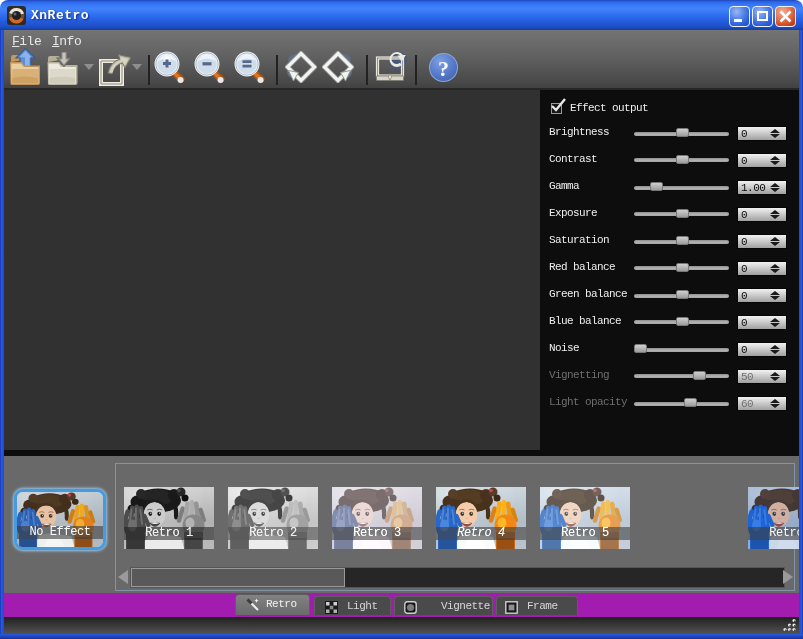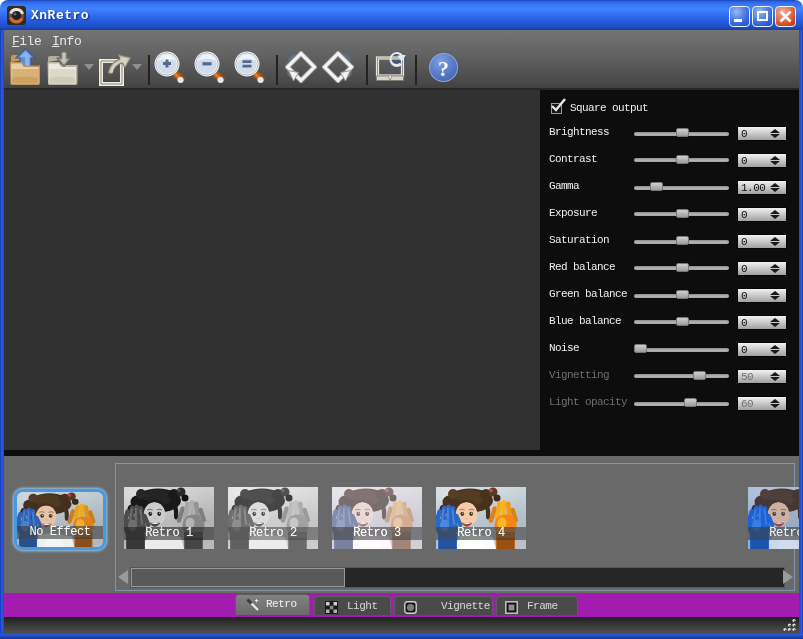"Square output" div.plabel { text: Square -> Effect }
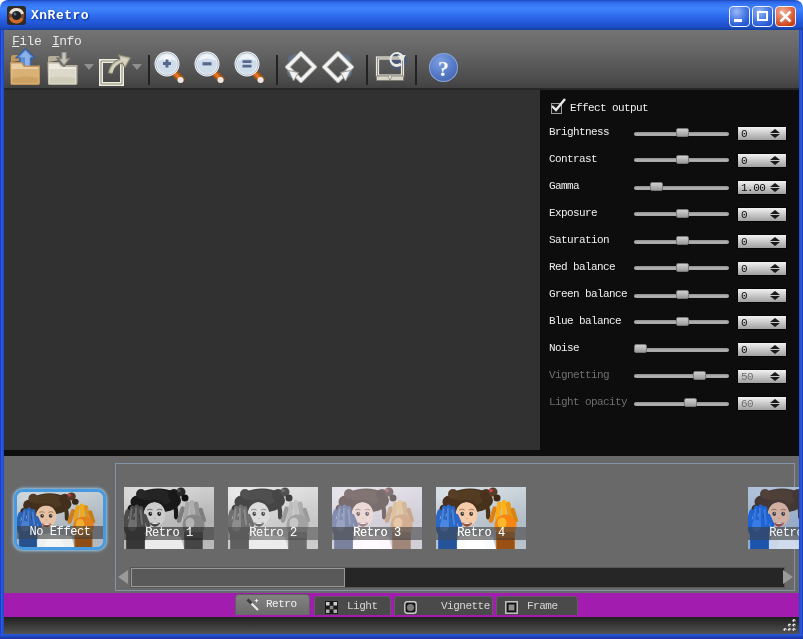"Retro 4" div.thumbph { font-style: none -> italic }
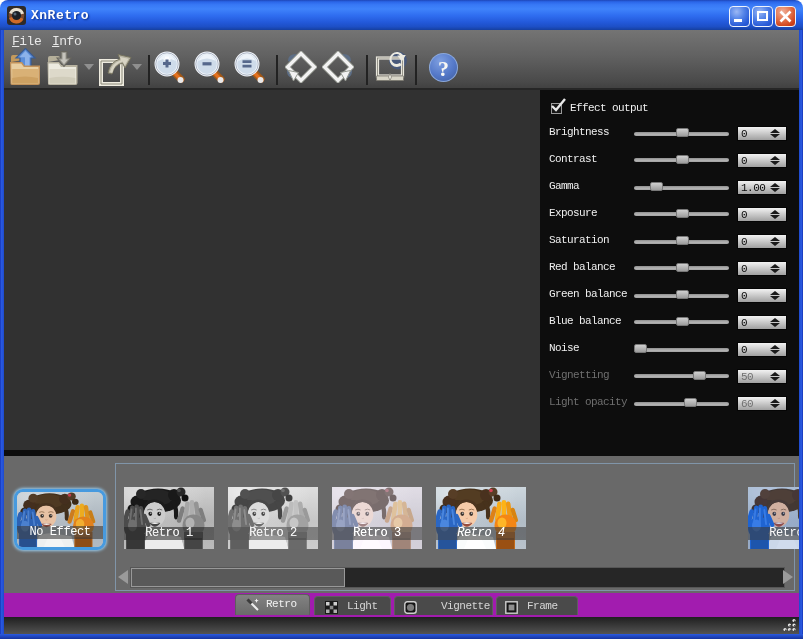"Retro 5" div.thumbph { html: none -> <div> <svg> <use></use> </svg> <div></div> <div>Retro 5</div> </div> }
